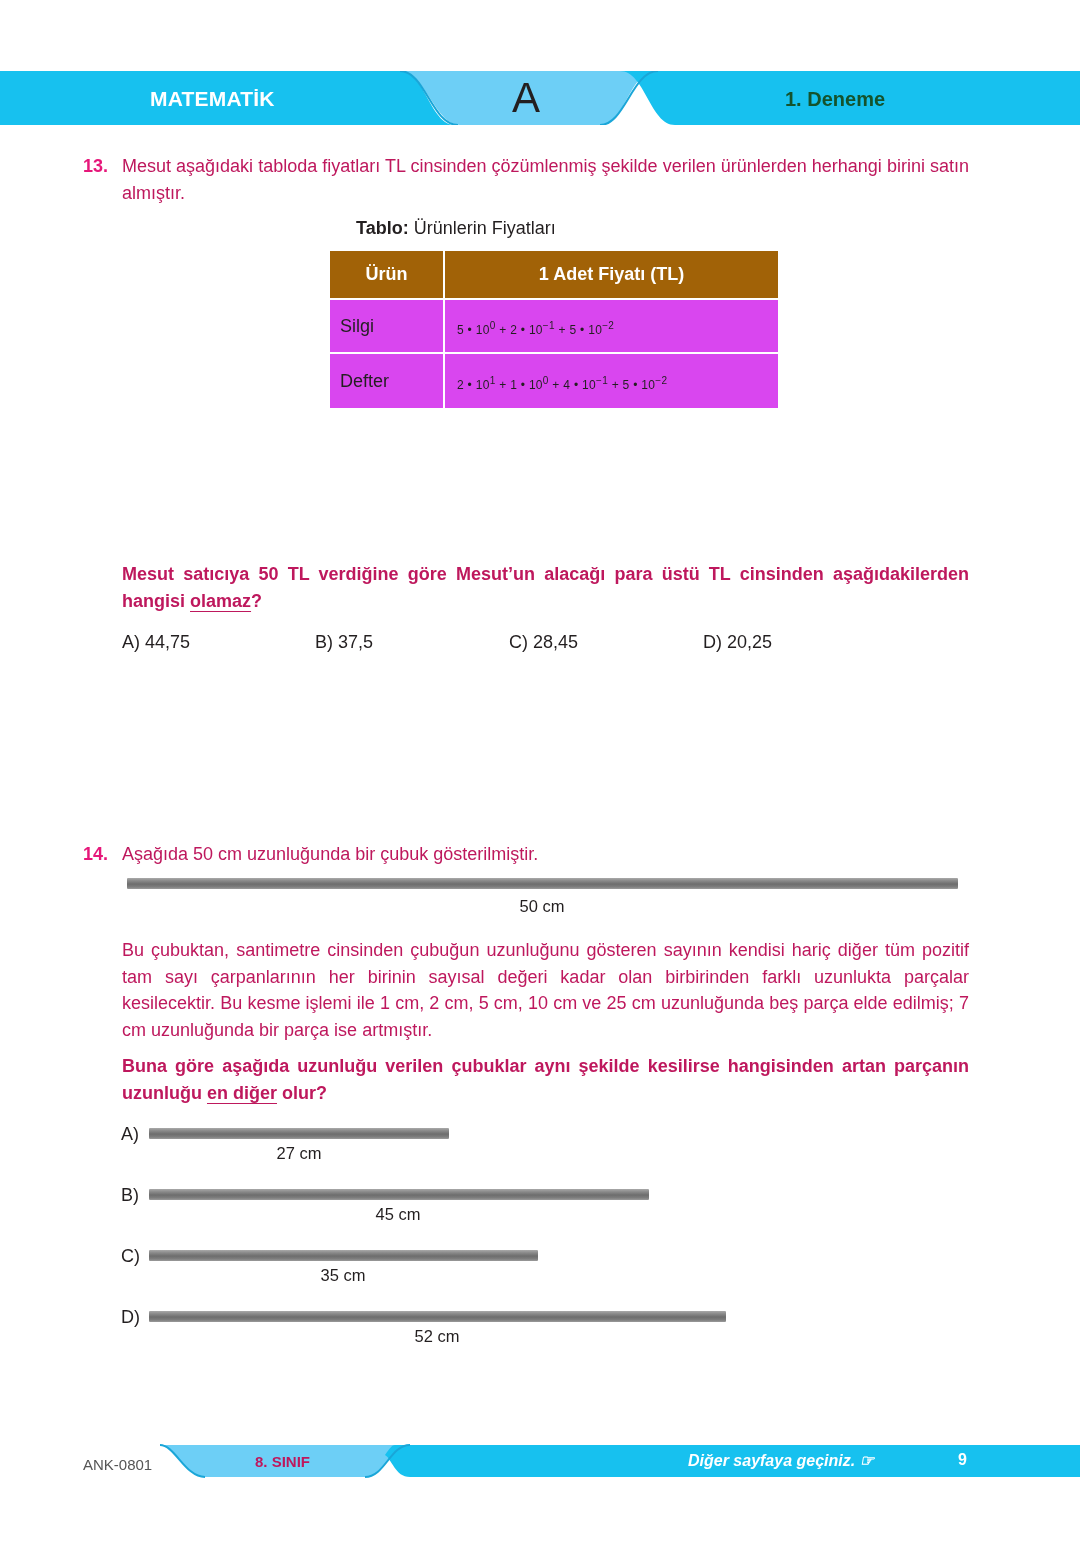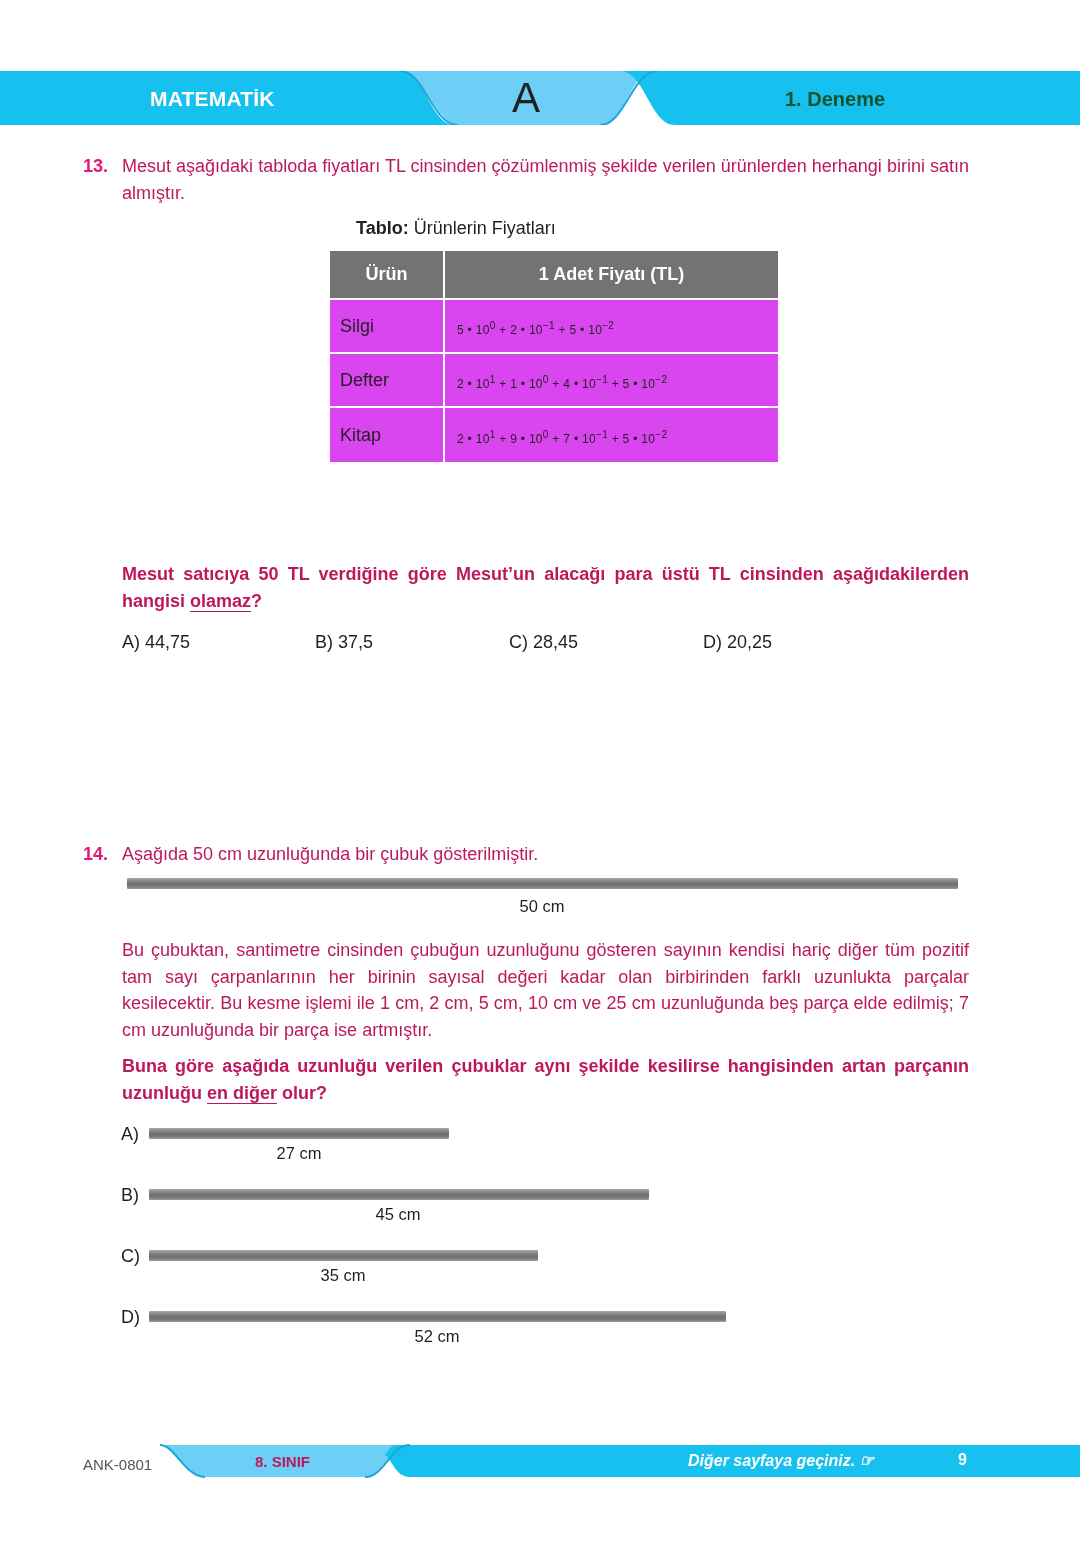"Ürün" table.prices th { background: #737373 -> #a16207 }
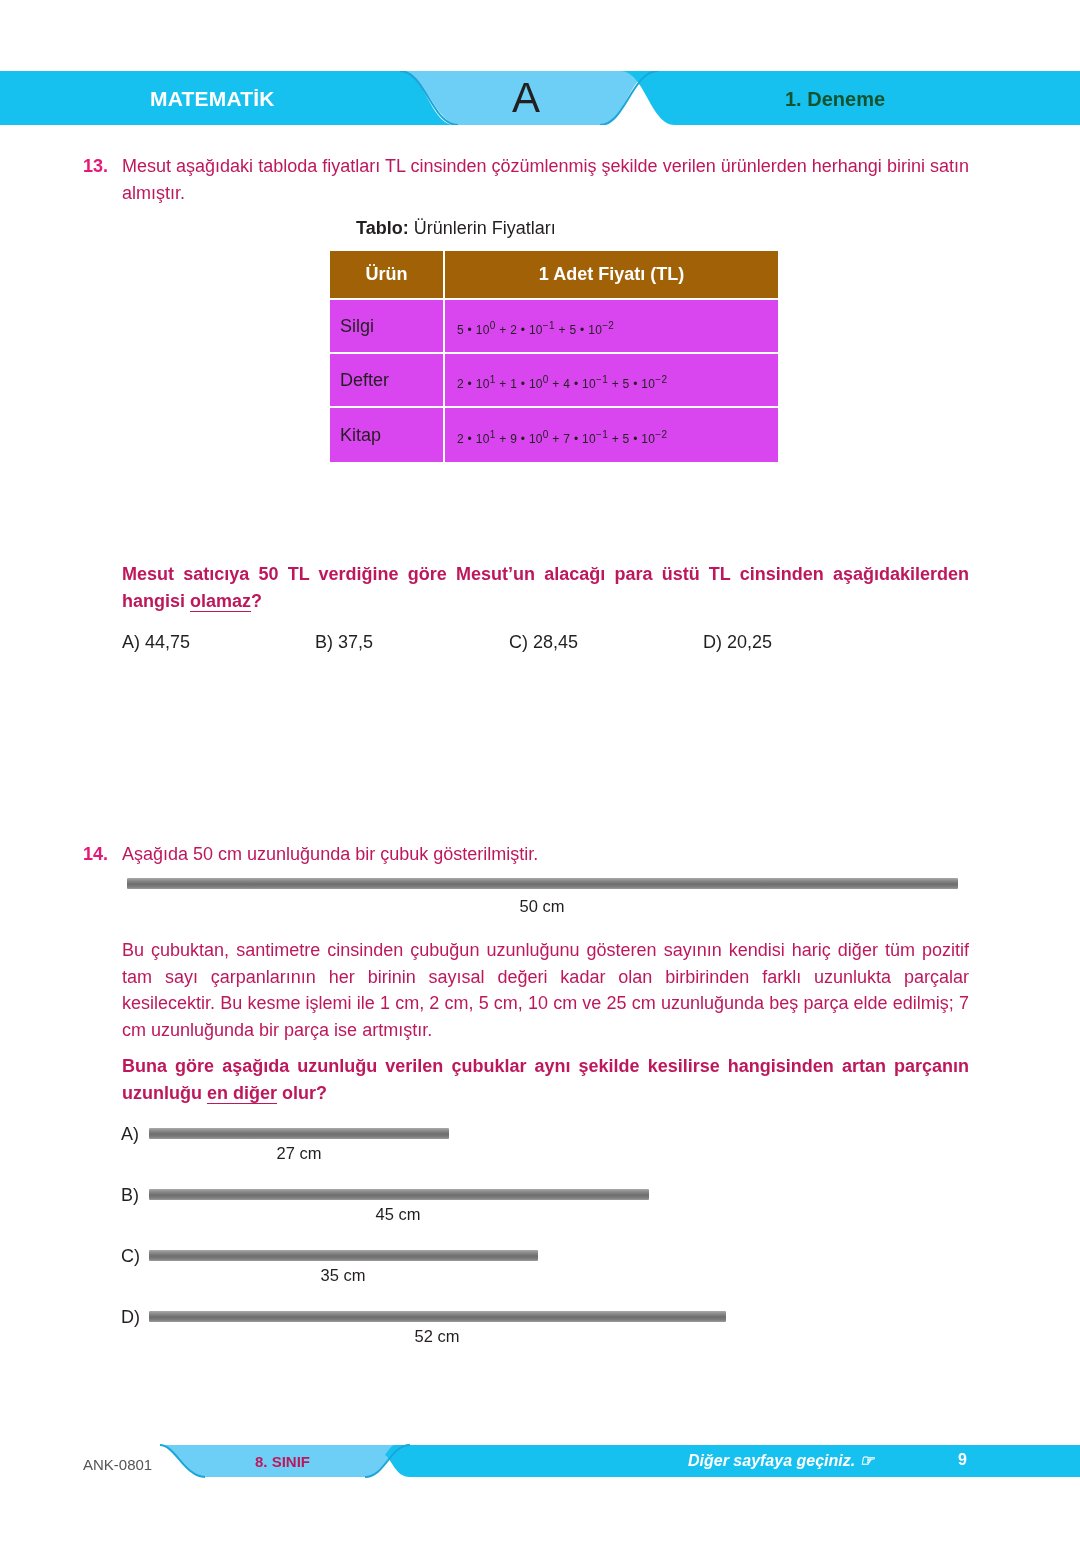"Kitap" tr { html: <tr> <td>Kitap</td> <td><span>2 • 10<sup>1</sup> + 9 • 10<sup>0</sup> + 7 • 10<sup>−1</sup> + 5 • 10<sup>−2</sup></span></td> </tr> -> none }
